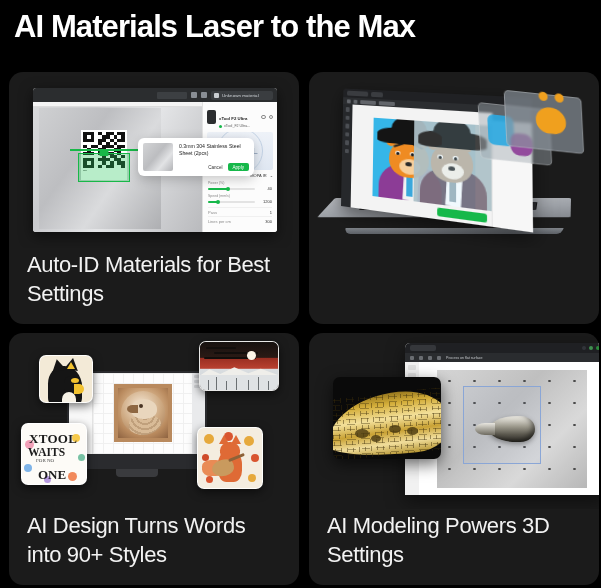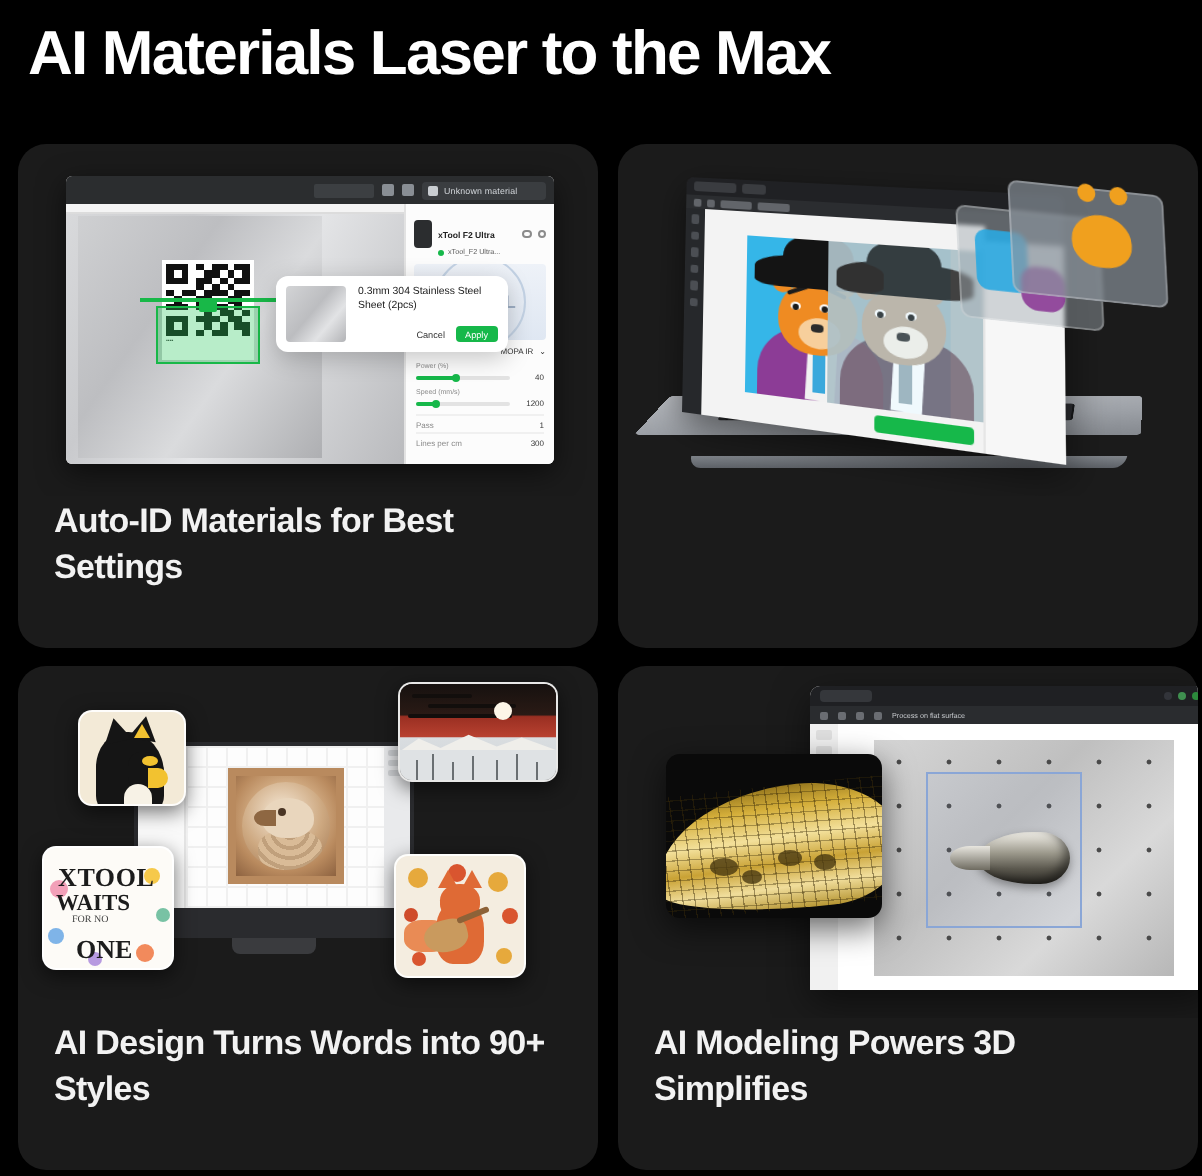"Auto-ID Materials for Best Settings" .card-caption { font-size: 17px -> 22px; font-weight: 700 -> 400 }
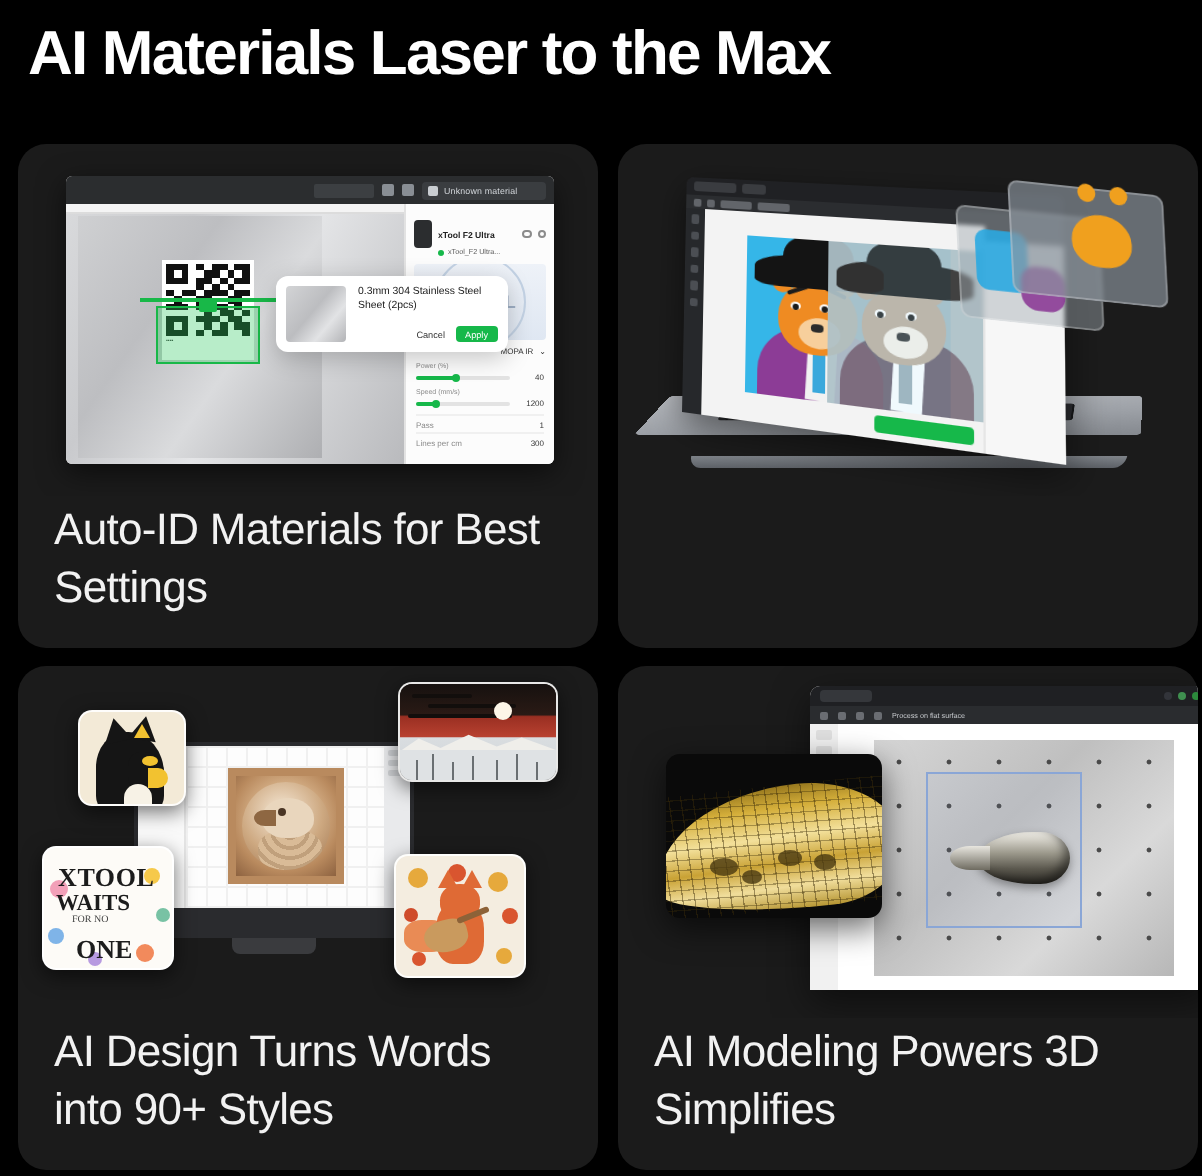"AI Modeling Powers 3D Simplifies" div.card-caption { text: Simplifies -> Settings }
